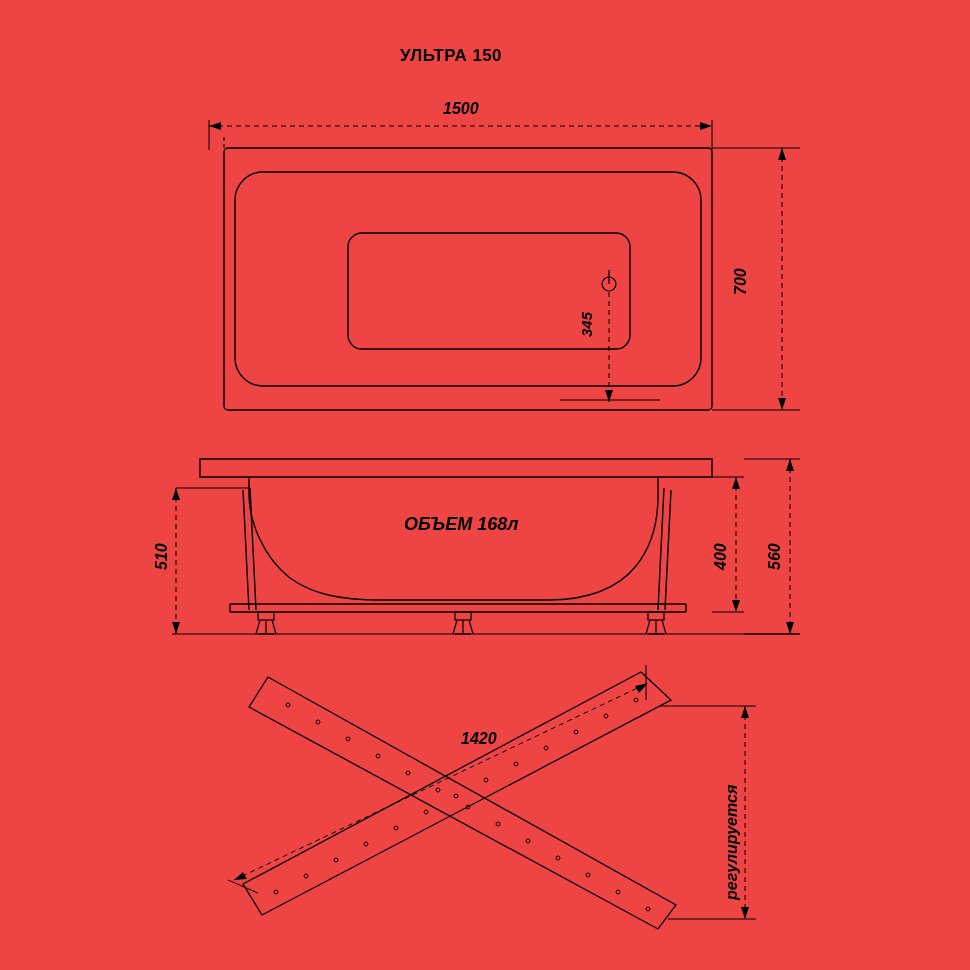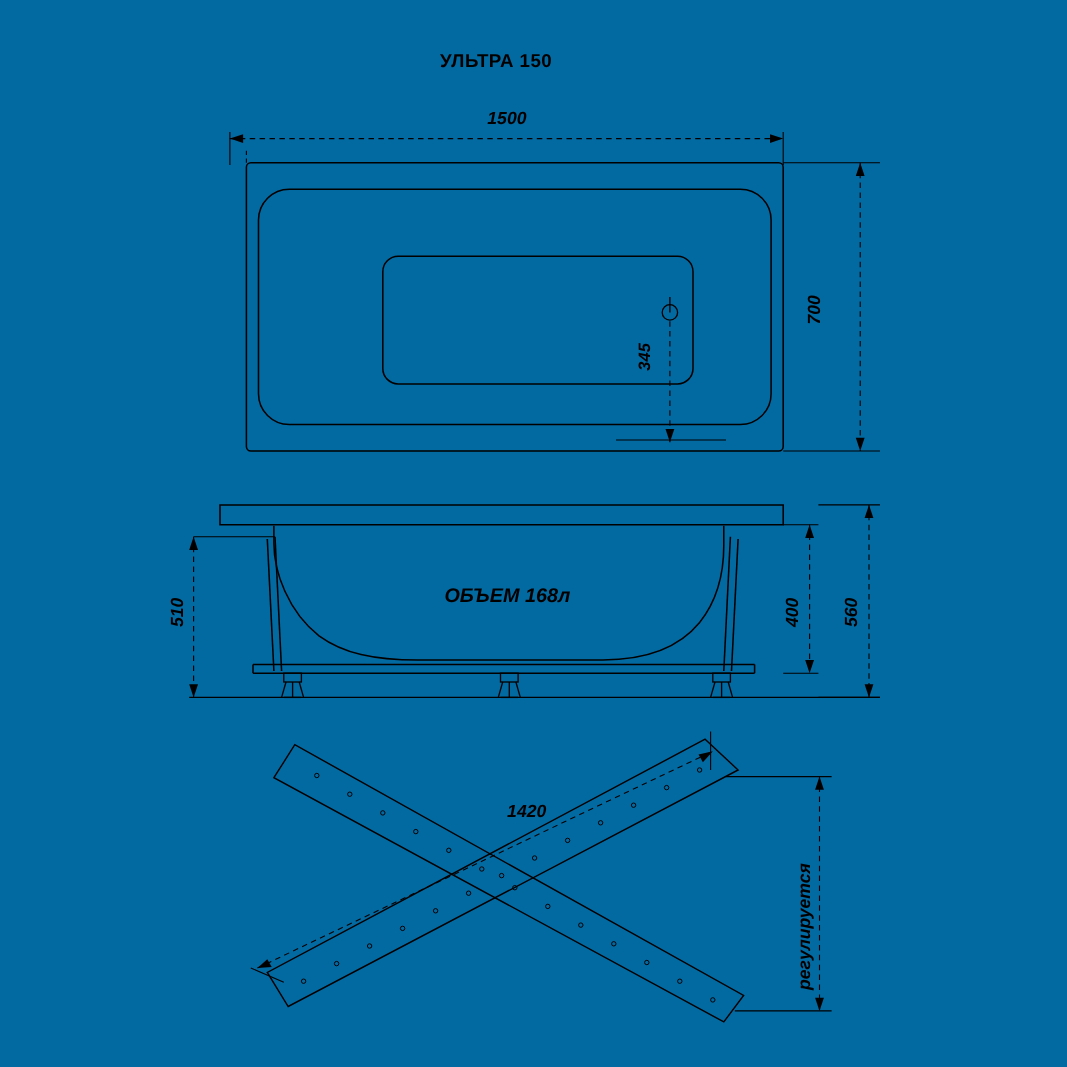"УЛЬТРА 150" #page { background: #0369a1 -> #ef4444 }
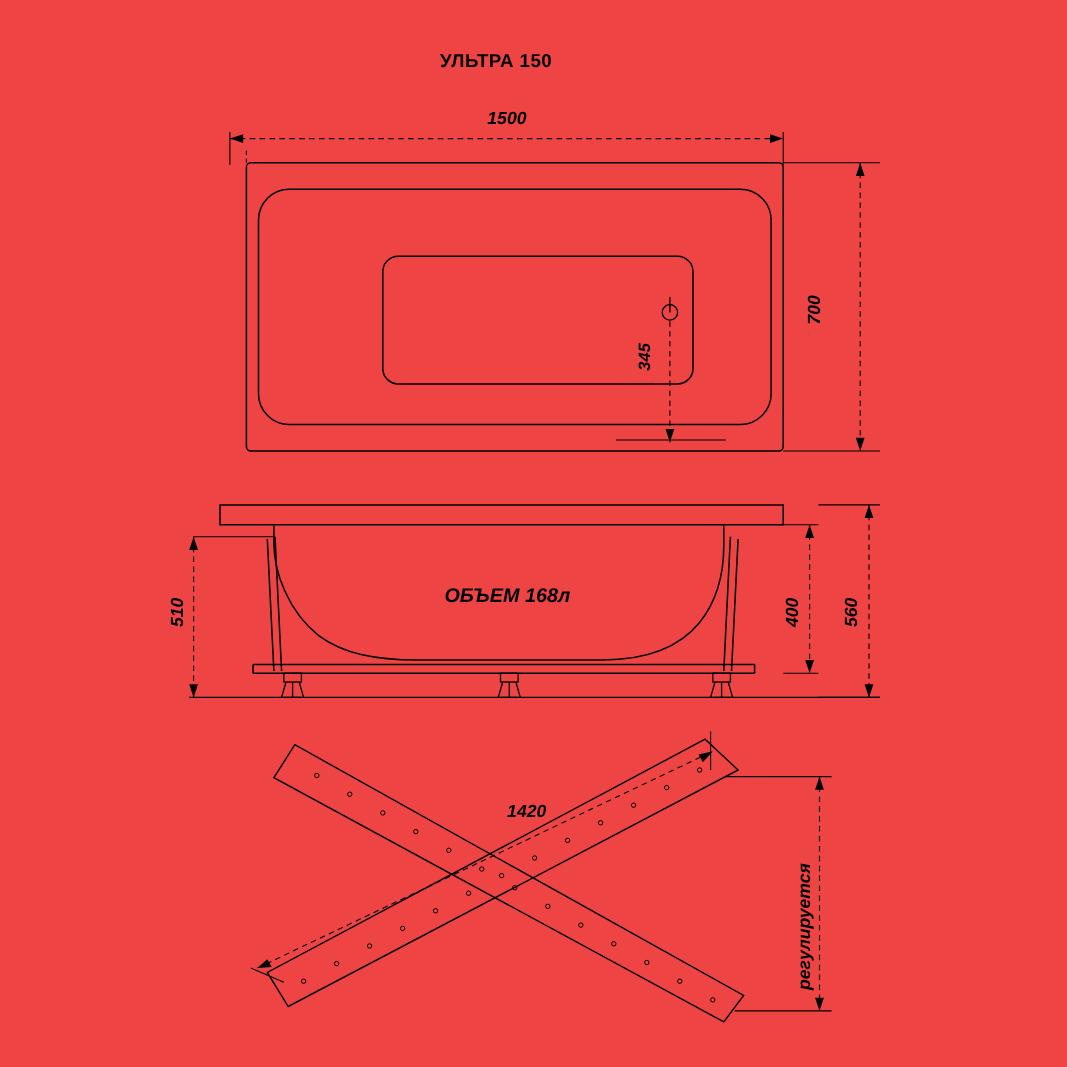"ОБЪЕМ 168л" div.lbl { top: 531px -> 514px }
